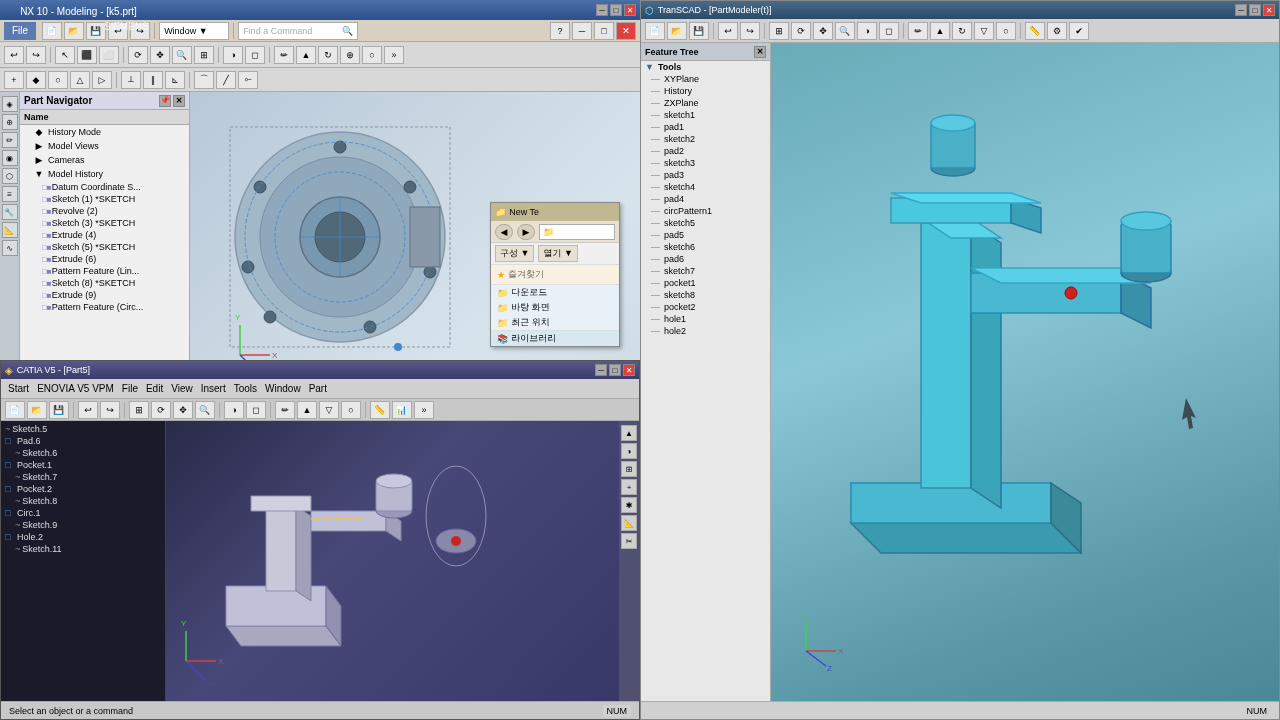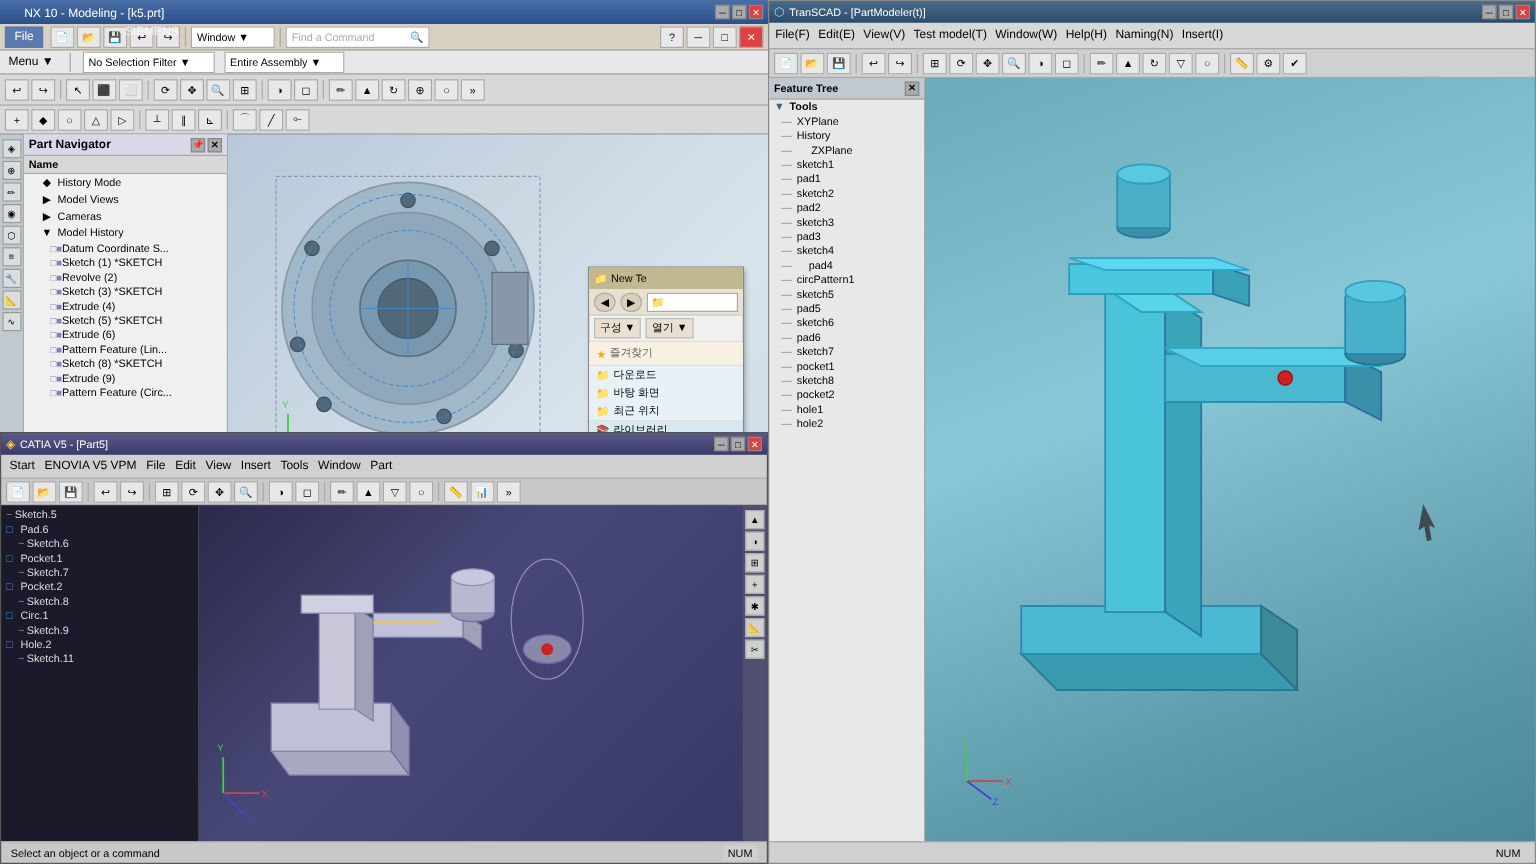"File(F)" div.transcad-toolbar { html: <div> <div>File(F)</div> <div>Edit(E)</div> <div>View(V)</div> <div>Test model(T)</div> <div>Window(W)</div> <div>Help(H)</div> <div>Naming(N)</div> <div>Insert(I)</div> </div> -> none }
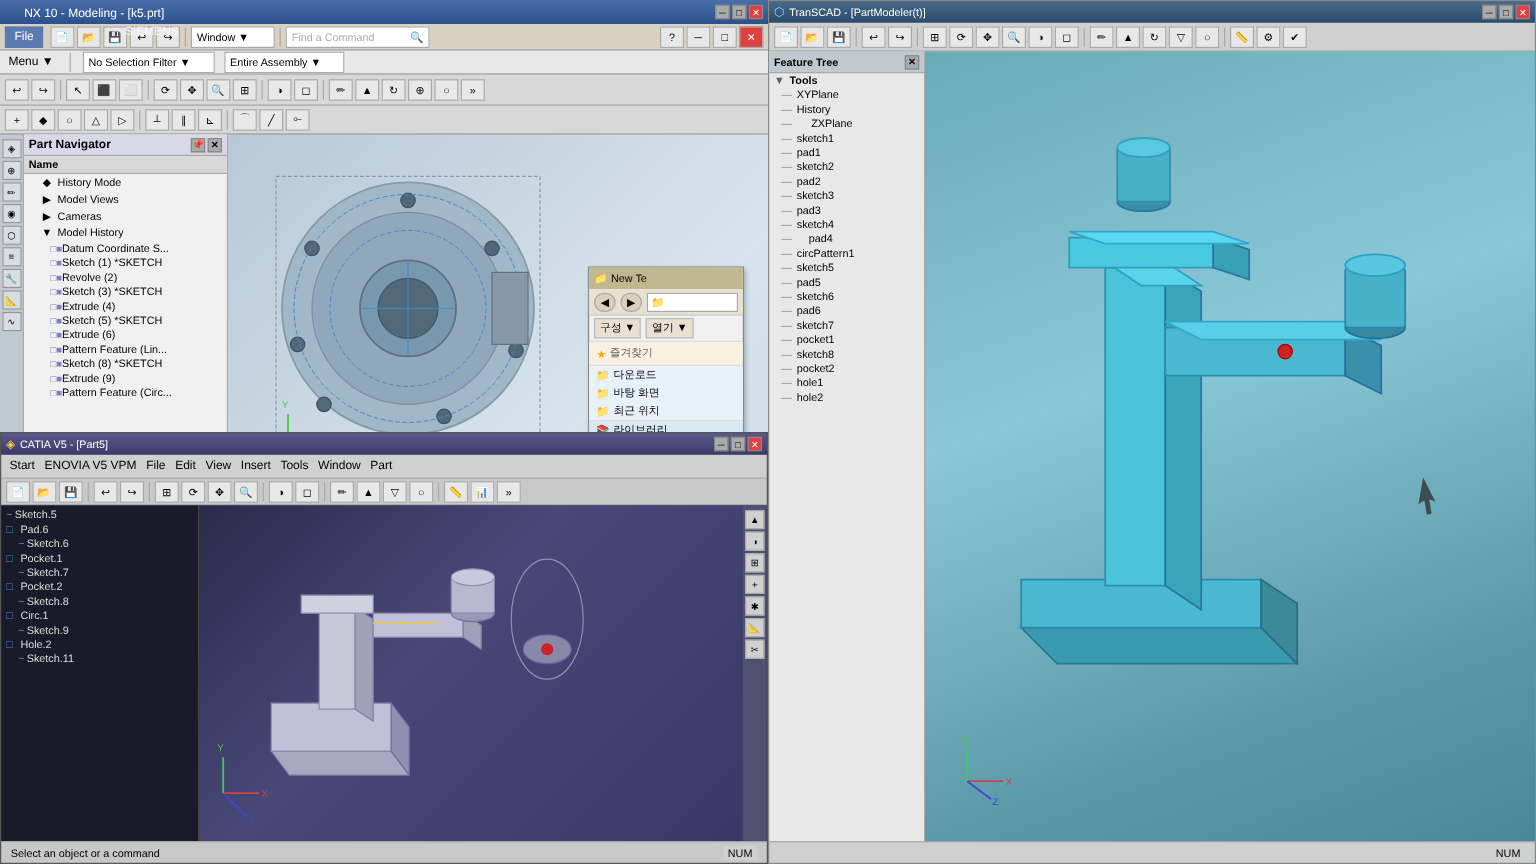"Menu ▼" div.nx-menubar { html: <div> <div>Menu ▼</div> <div></div> <div> <span>No Selection Filter ▼</span> </div> <div> <span>Entire Assembly ▼</span> </div> </div> -> none }
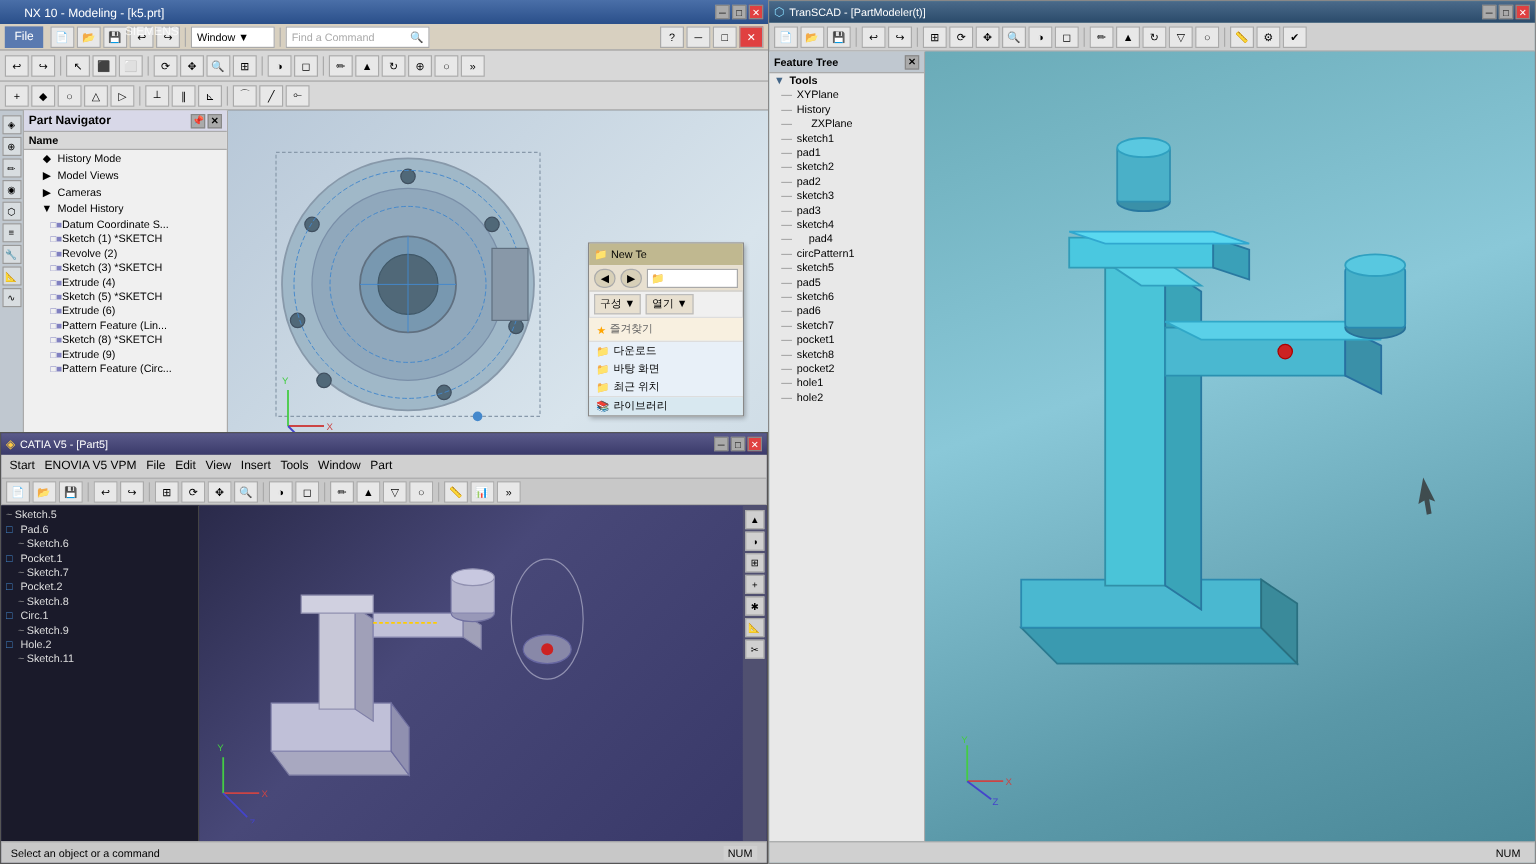"ZXPlane" span { margin-left: 14px -> 2px }
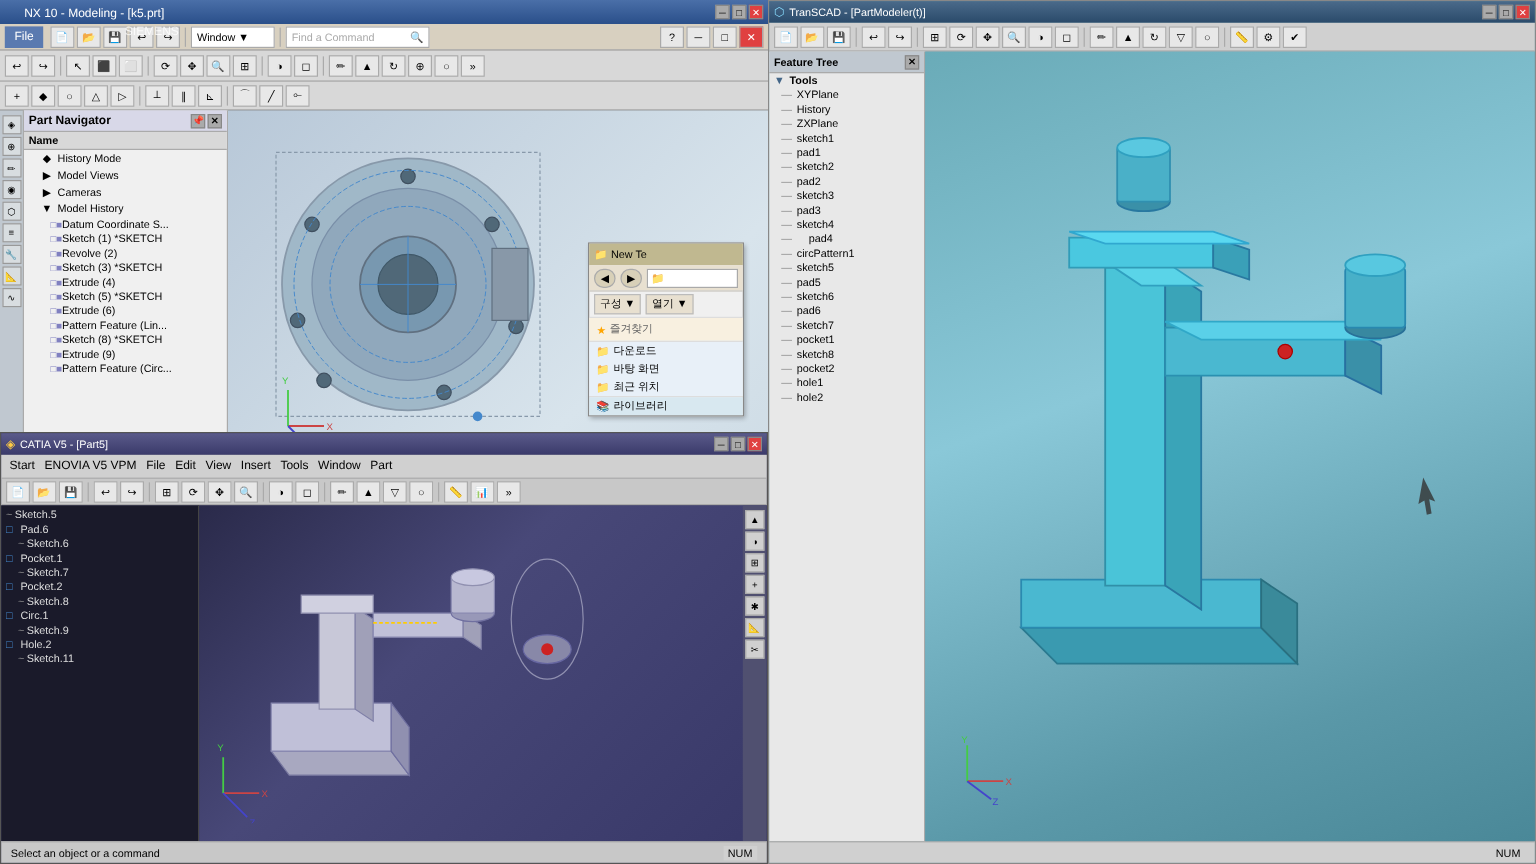"pad4" span { margin-left: 12px -> 2px }
